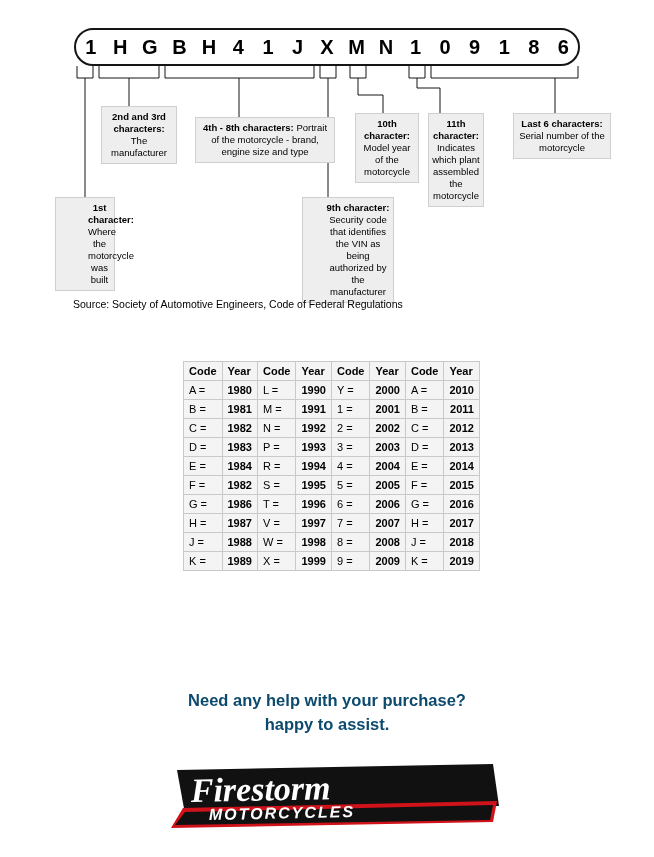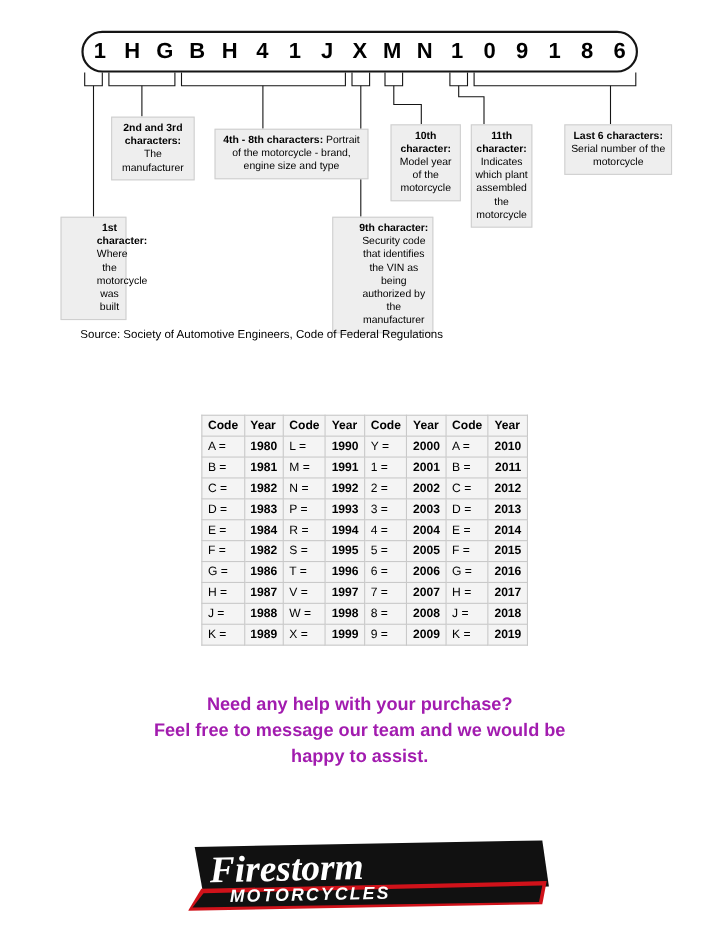"Code" #year-table-wrap { margin-top: 16px -> none }
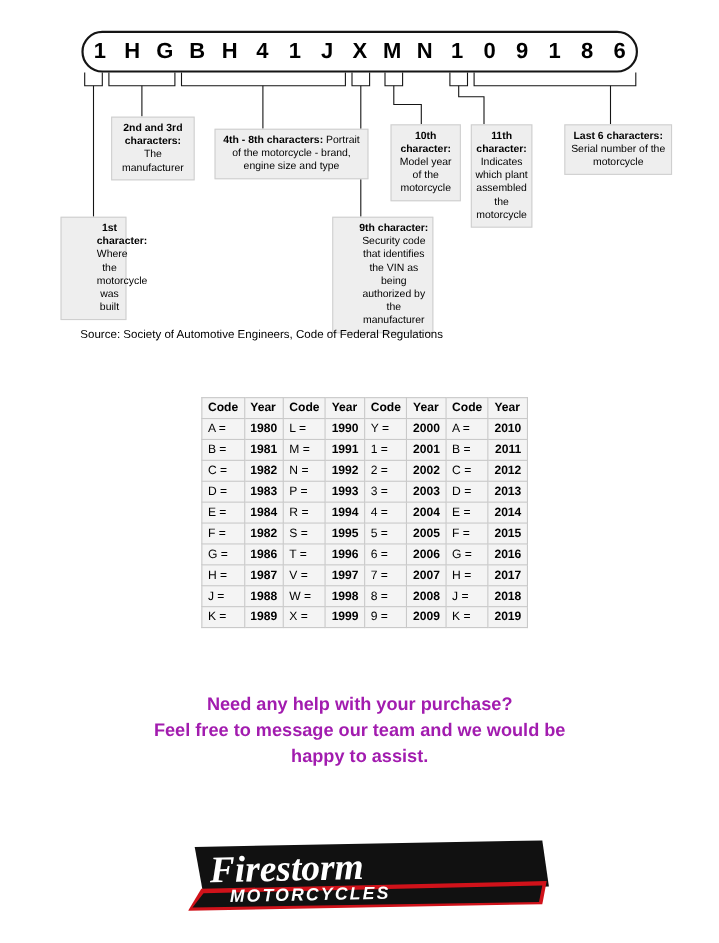"Need any help with your" #help-text { color: #a21caf -> #0c4a6e; top: 628px -> 688px }
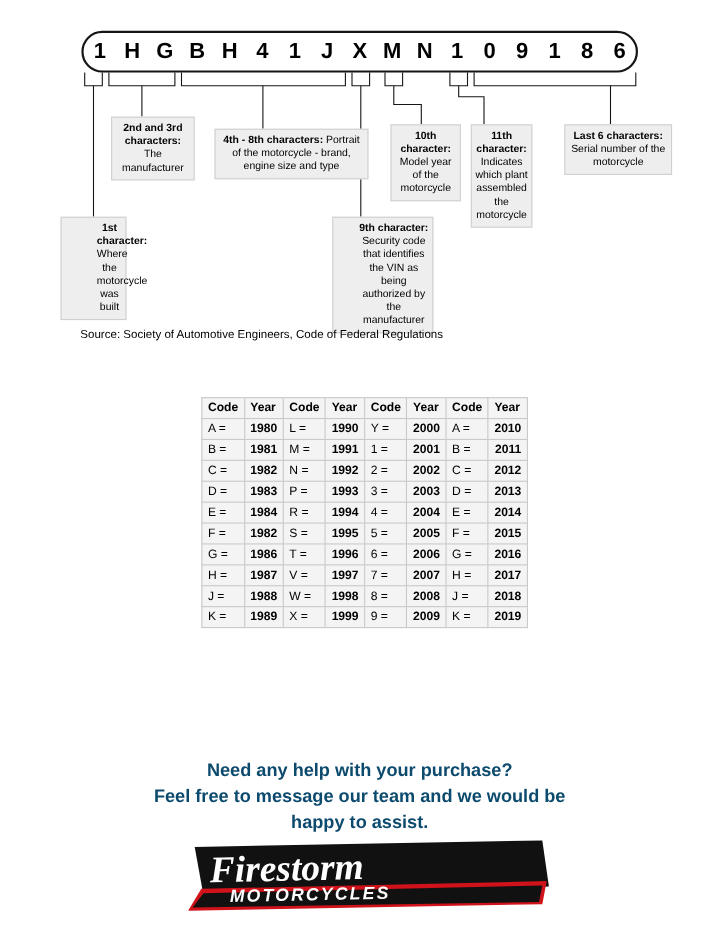"Feel free to message our" div { html: <div>Feel free to message our team and we would be</div> -> none }
